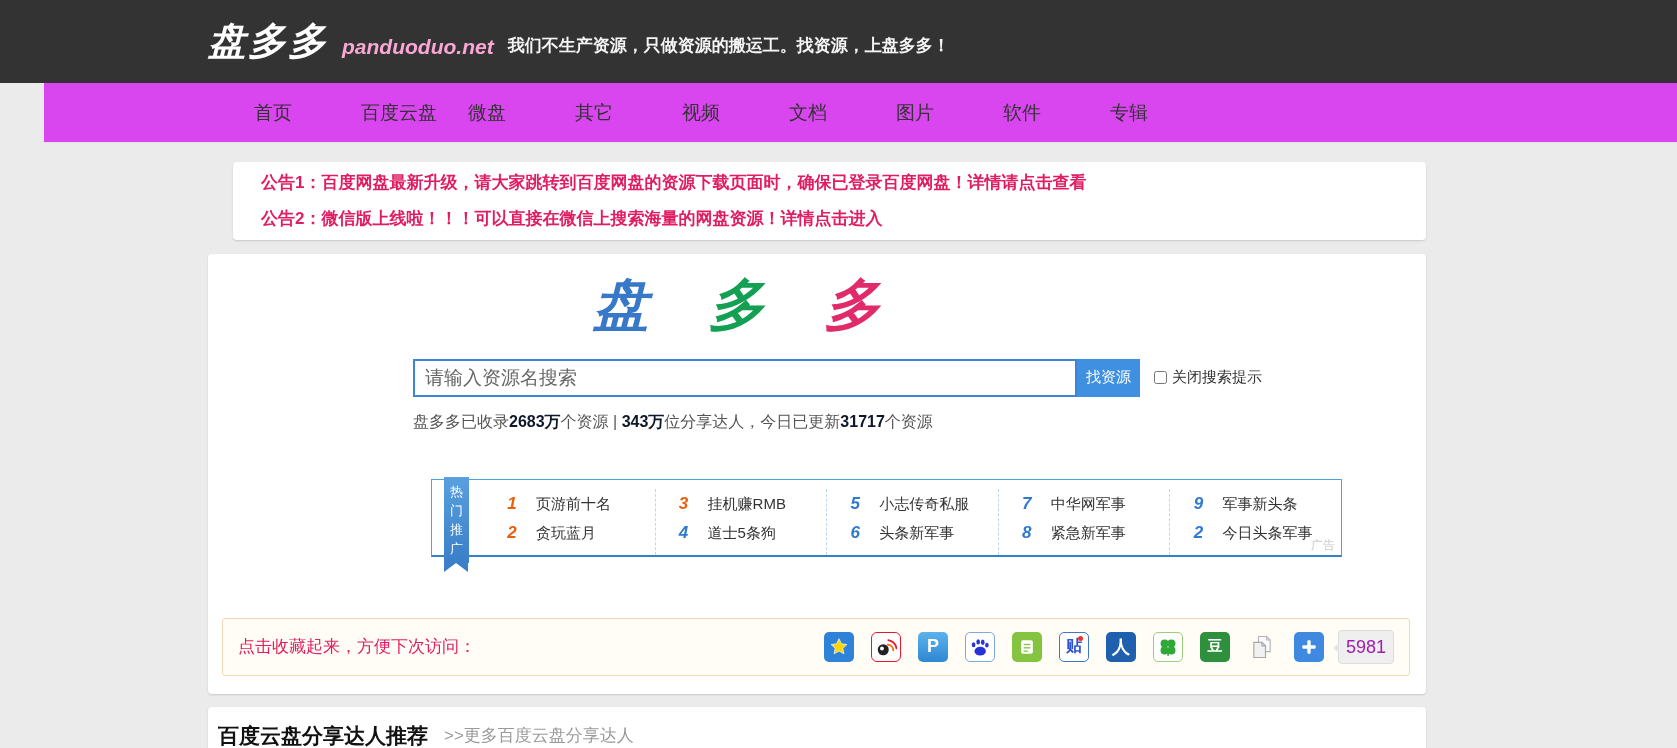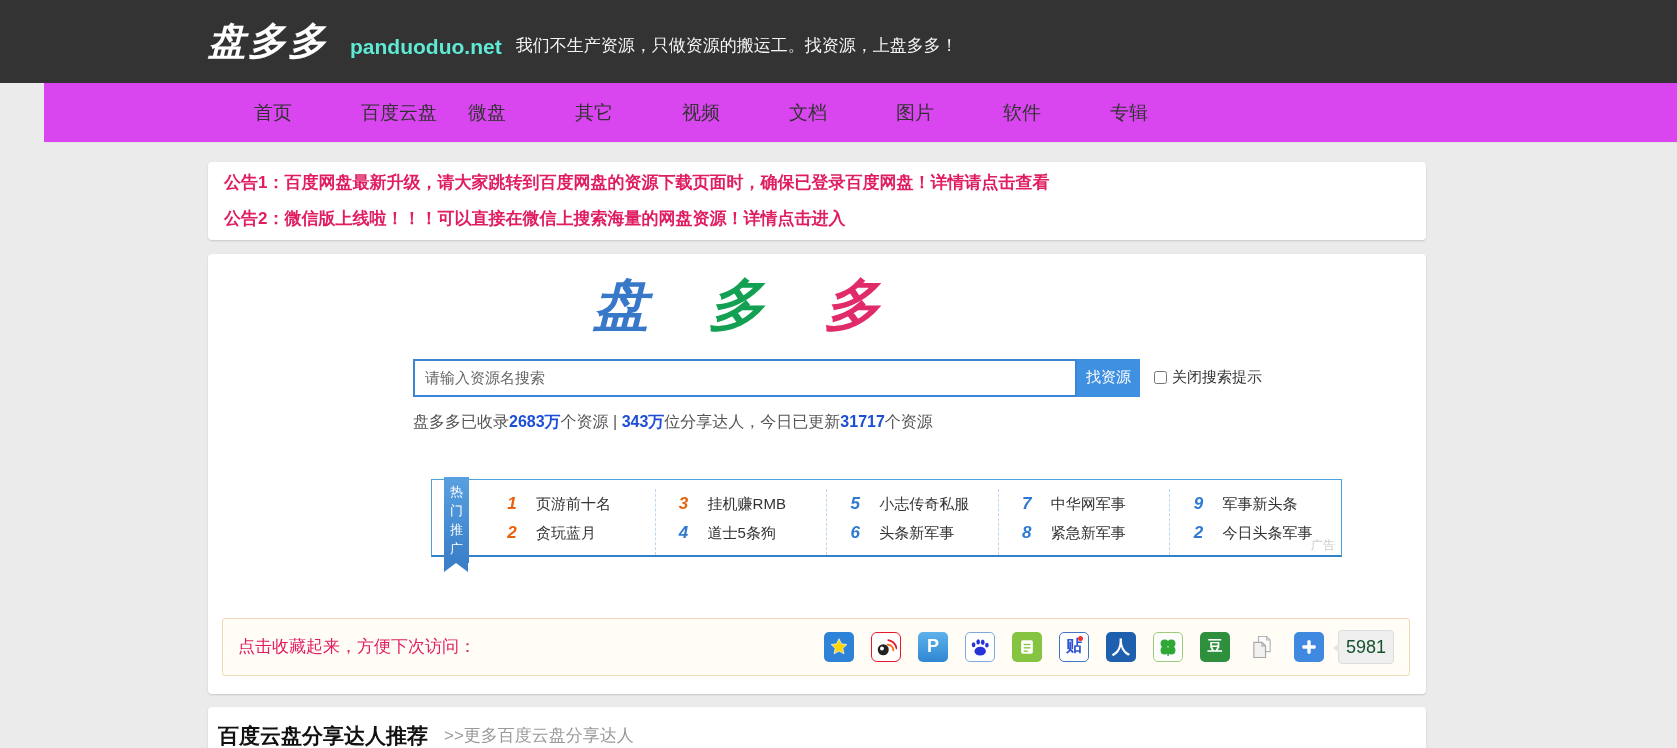"panduoduo.net" .domain { color: #5eead4 -> #f9a8d4; font-style: none -> italic; margin-left: 22px -> 14px }
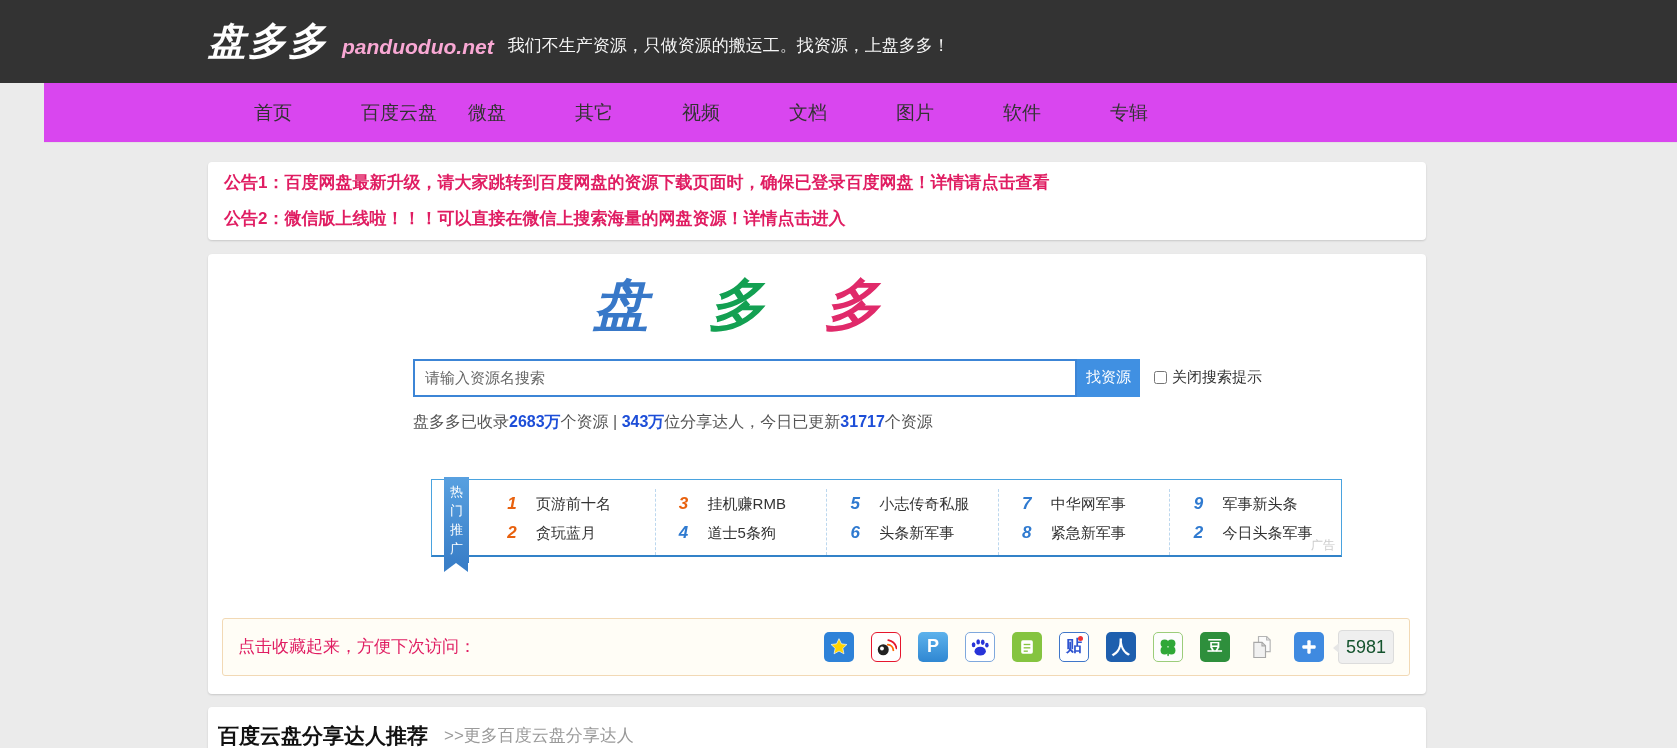"我们不生产资源，只做资源的搬运工。找资源，上盘多多！" .tagline { font-weight: normal -> bold }
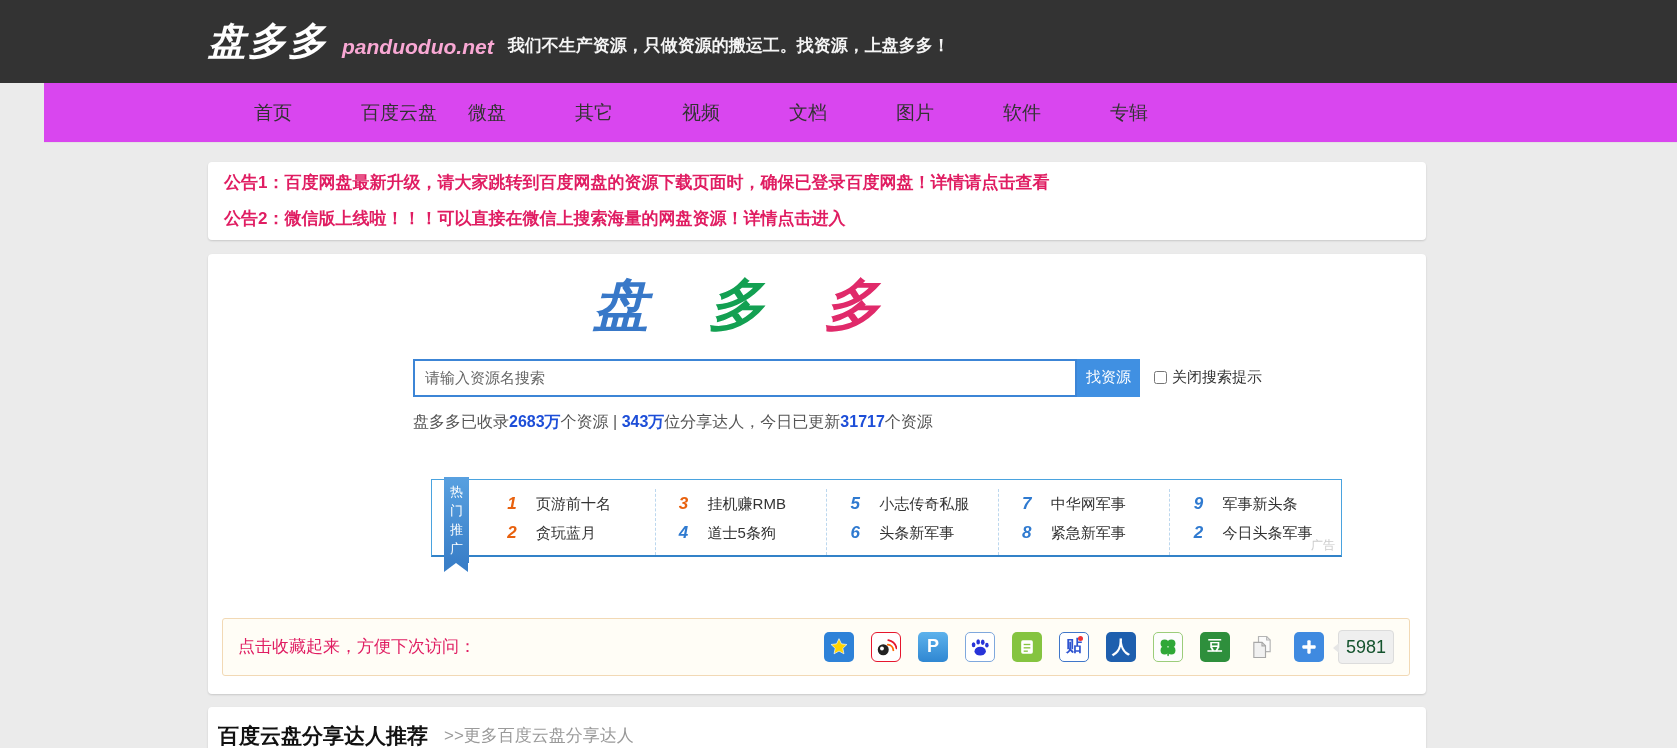"公告1：百度网盘最新升级，请大家跳转到百度网盘的资源下载页面时，确保已登录百度网" .notice-card { margin-left: none -> 25px; padding: 3px 16px -> 3px 28px }
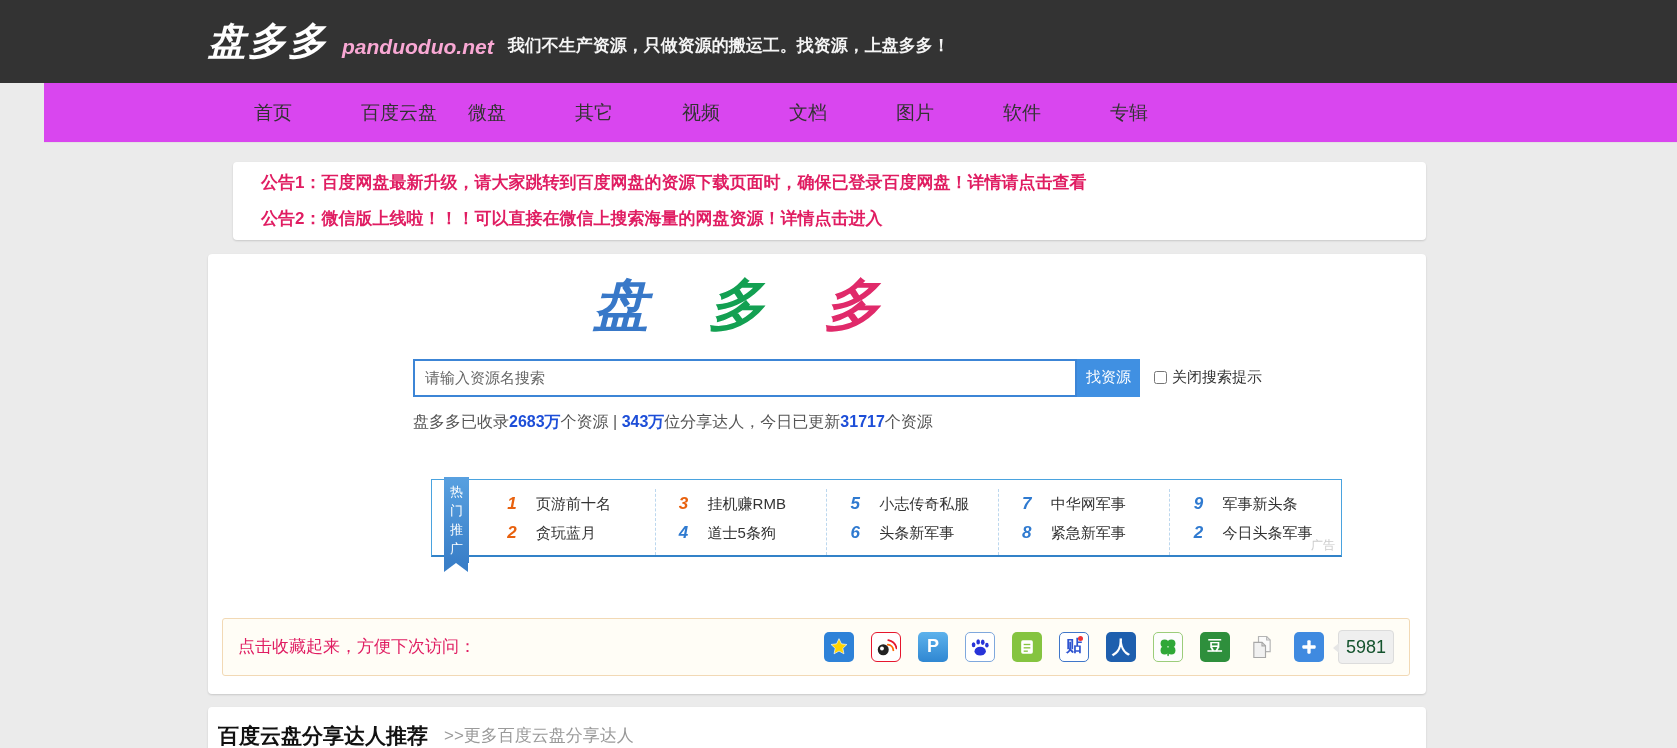"请输入资源名搜索" .search-input { font-size: 15px -> 19px }
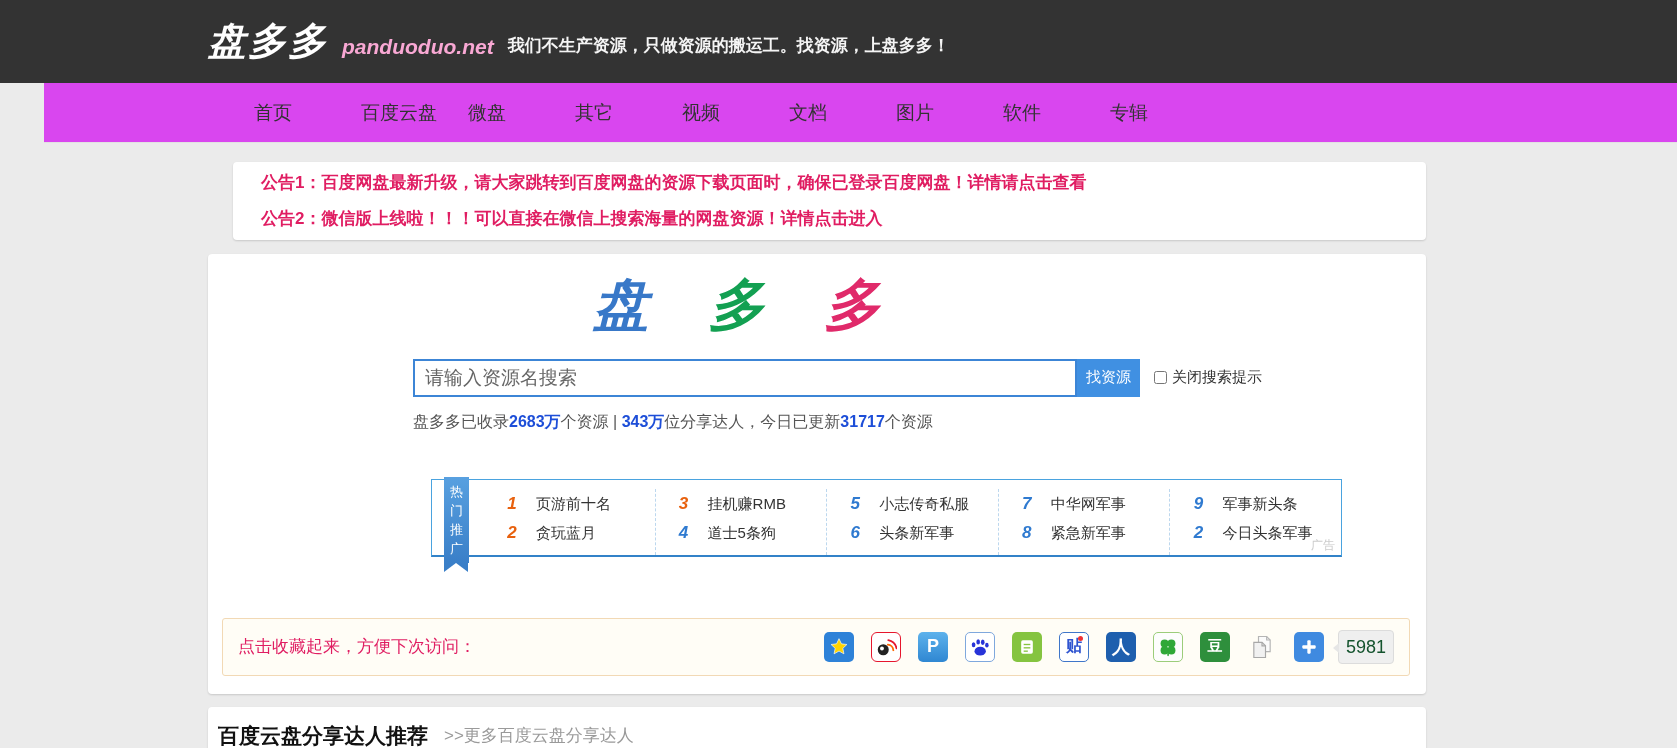"2683万" .stats b { color: #1d4ed8 -> #0f172a }
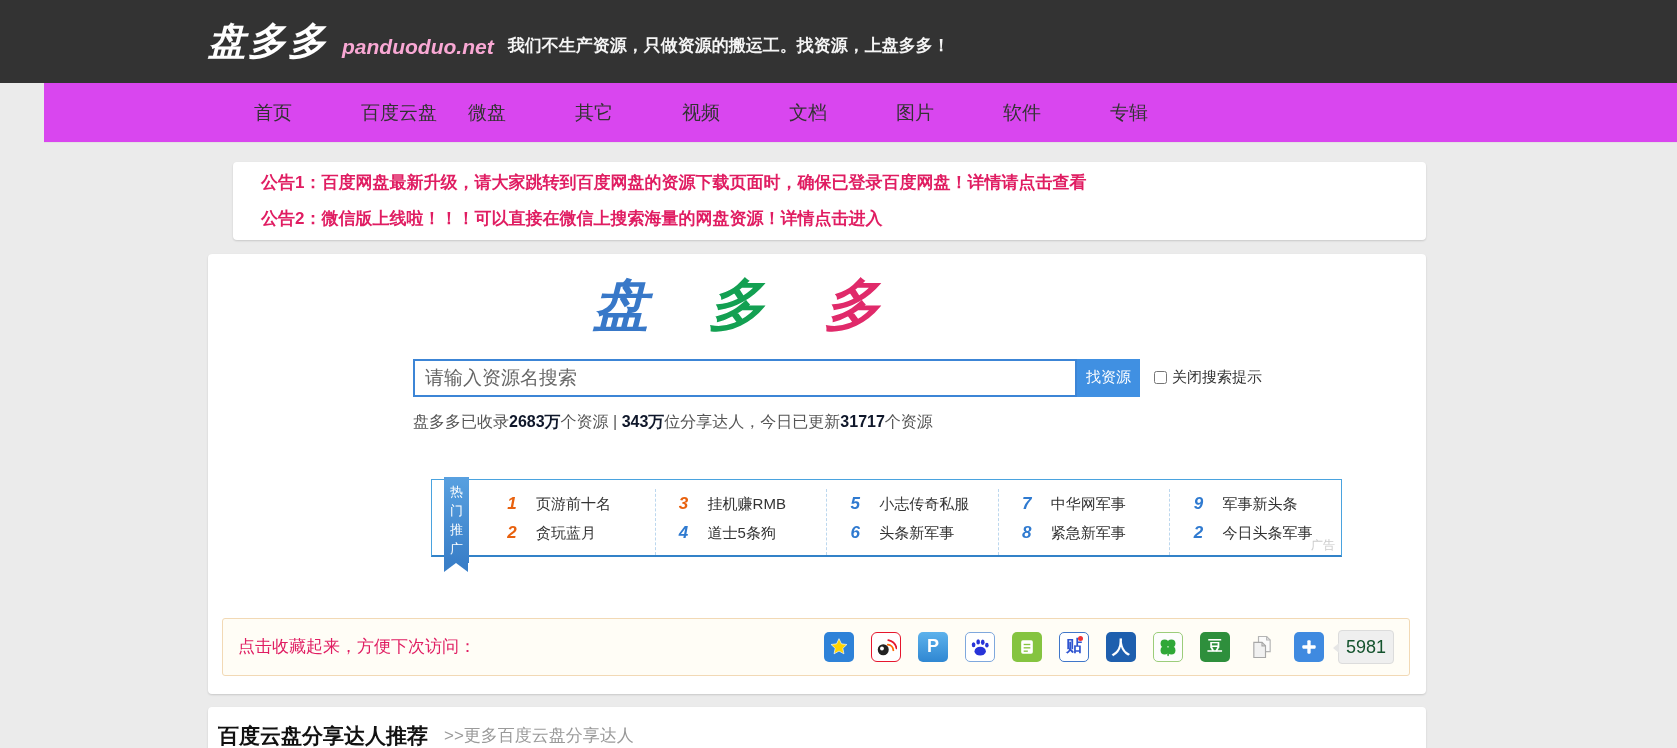"5981" .share-count { color: #14532d -> #a21caf }
